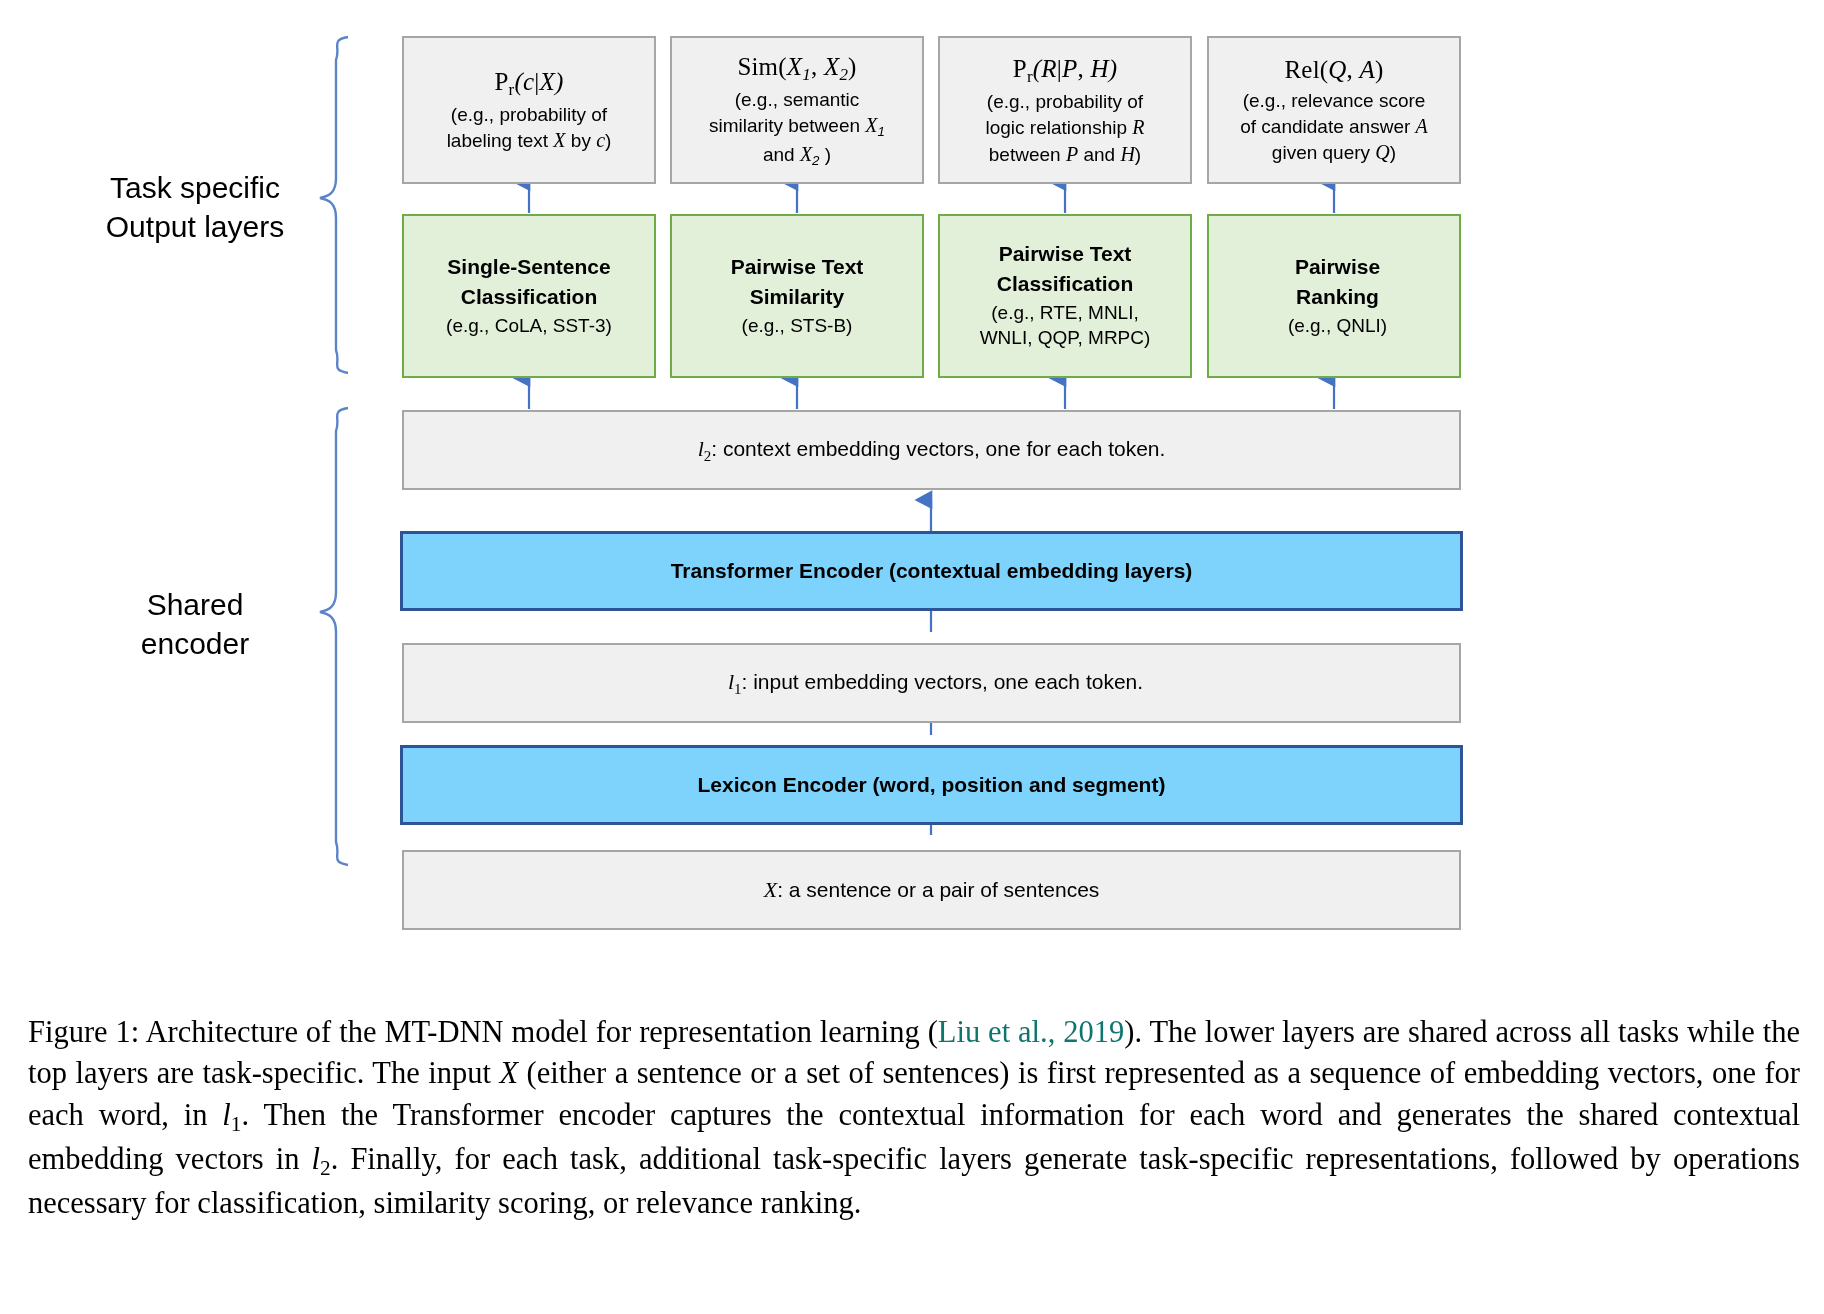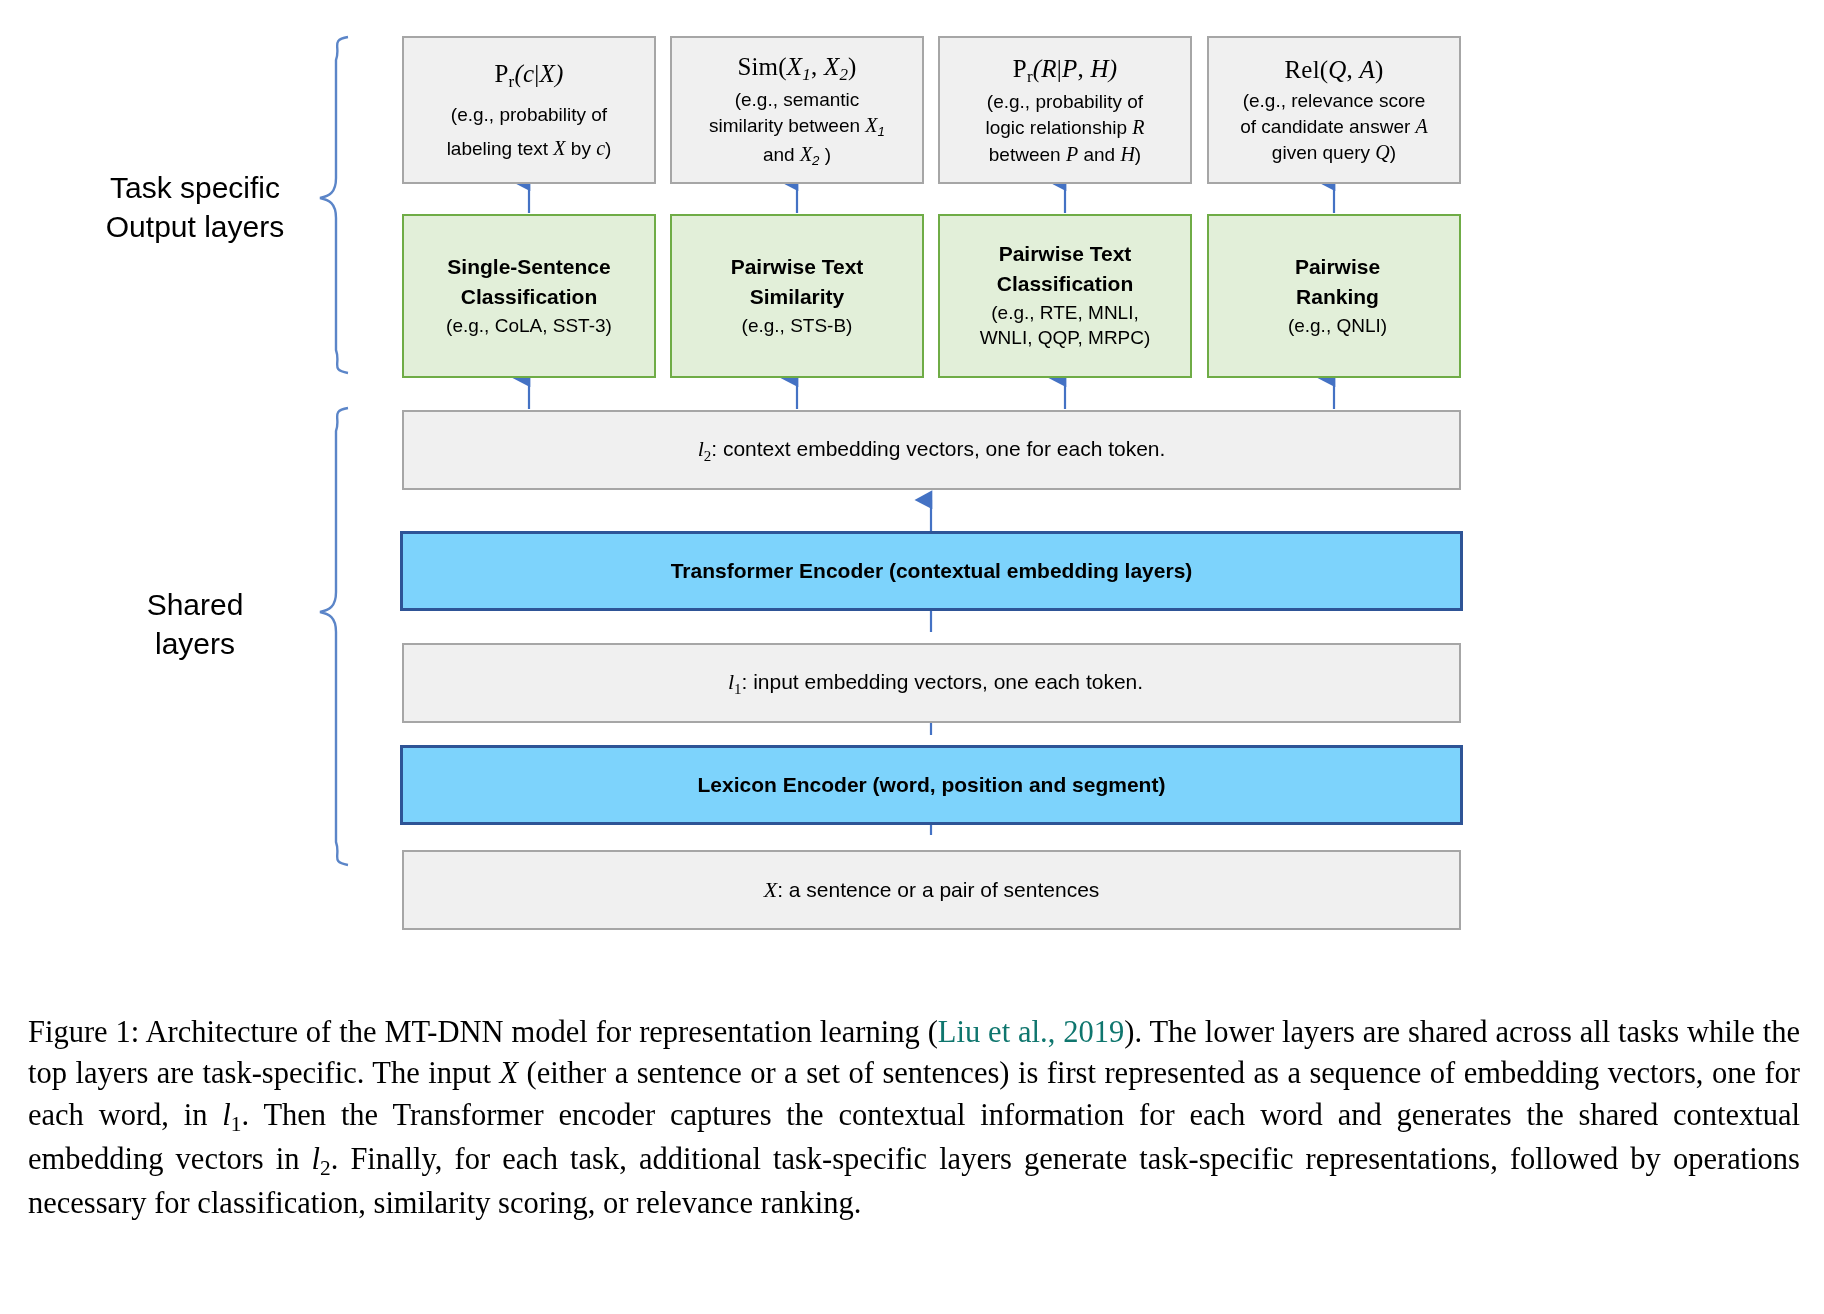"Pr(c|X)" div.box { gap: 8px -> none }
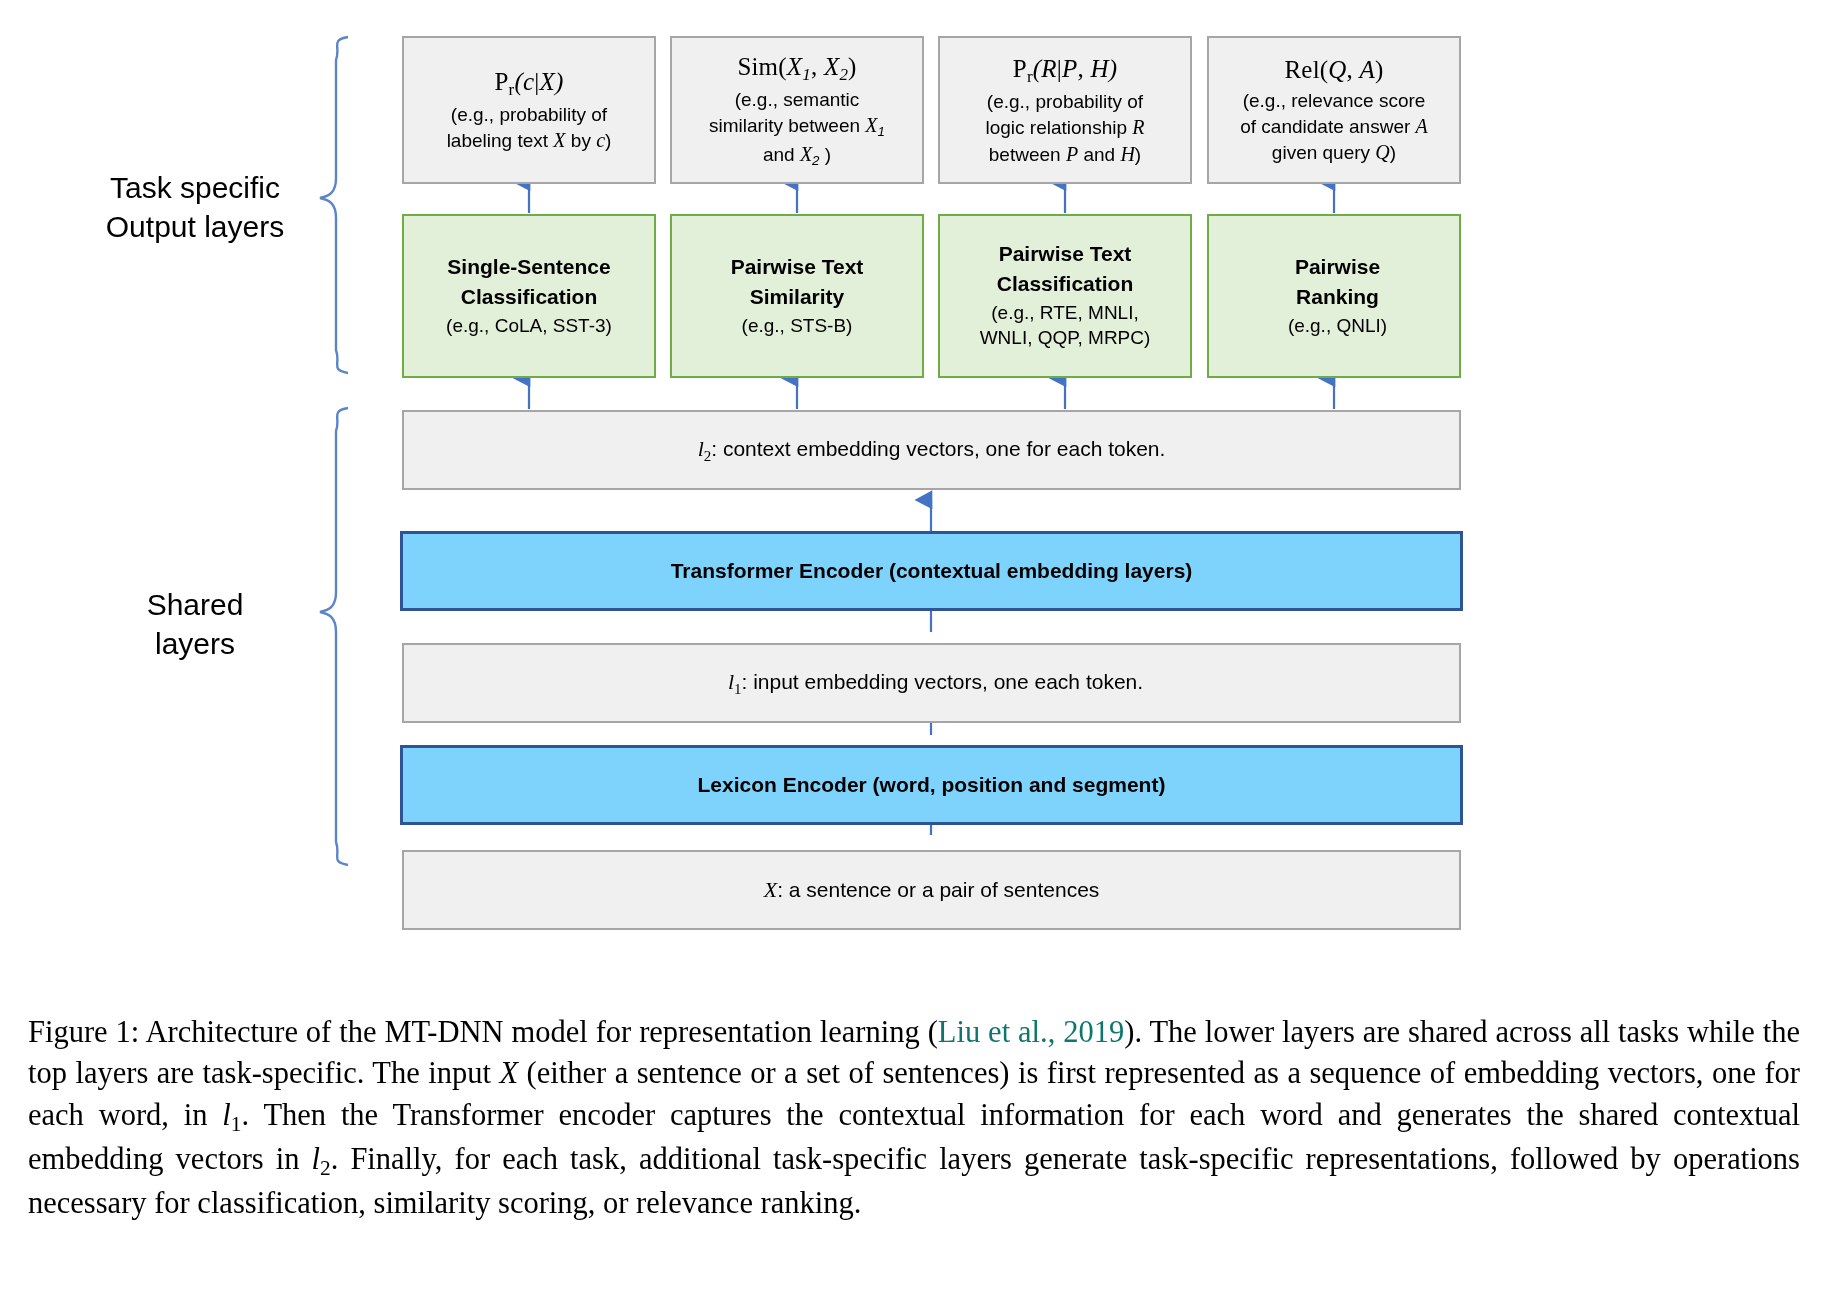"layers" div { text: layers -> encoder }
